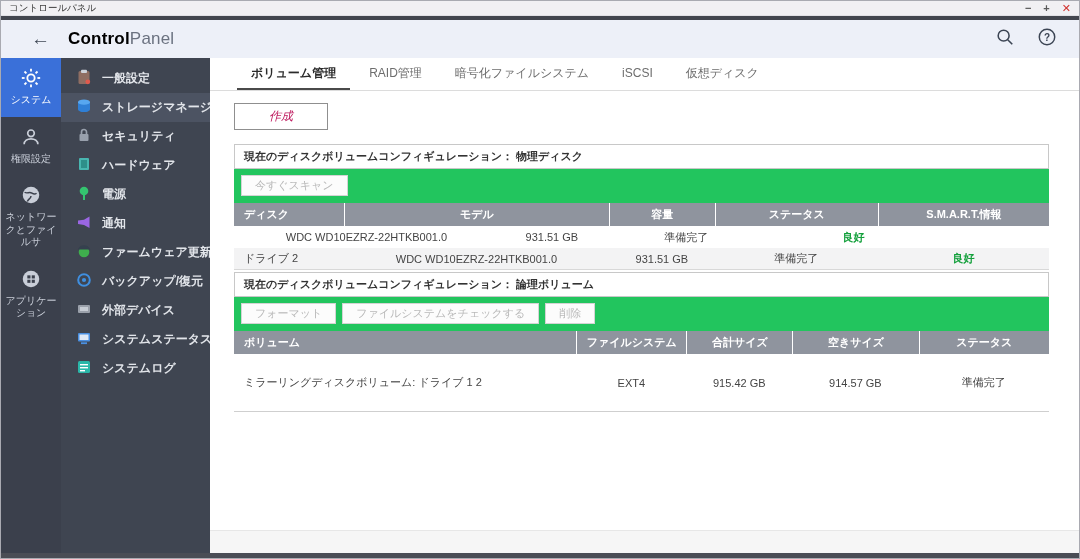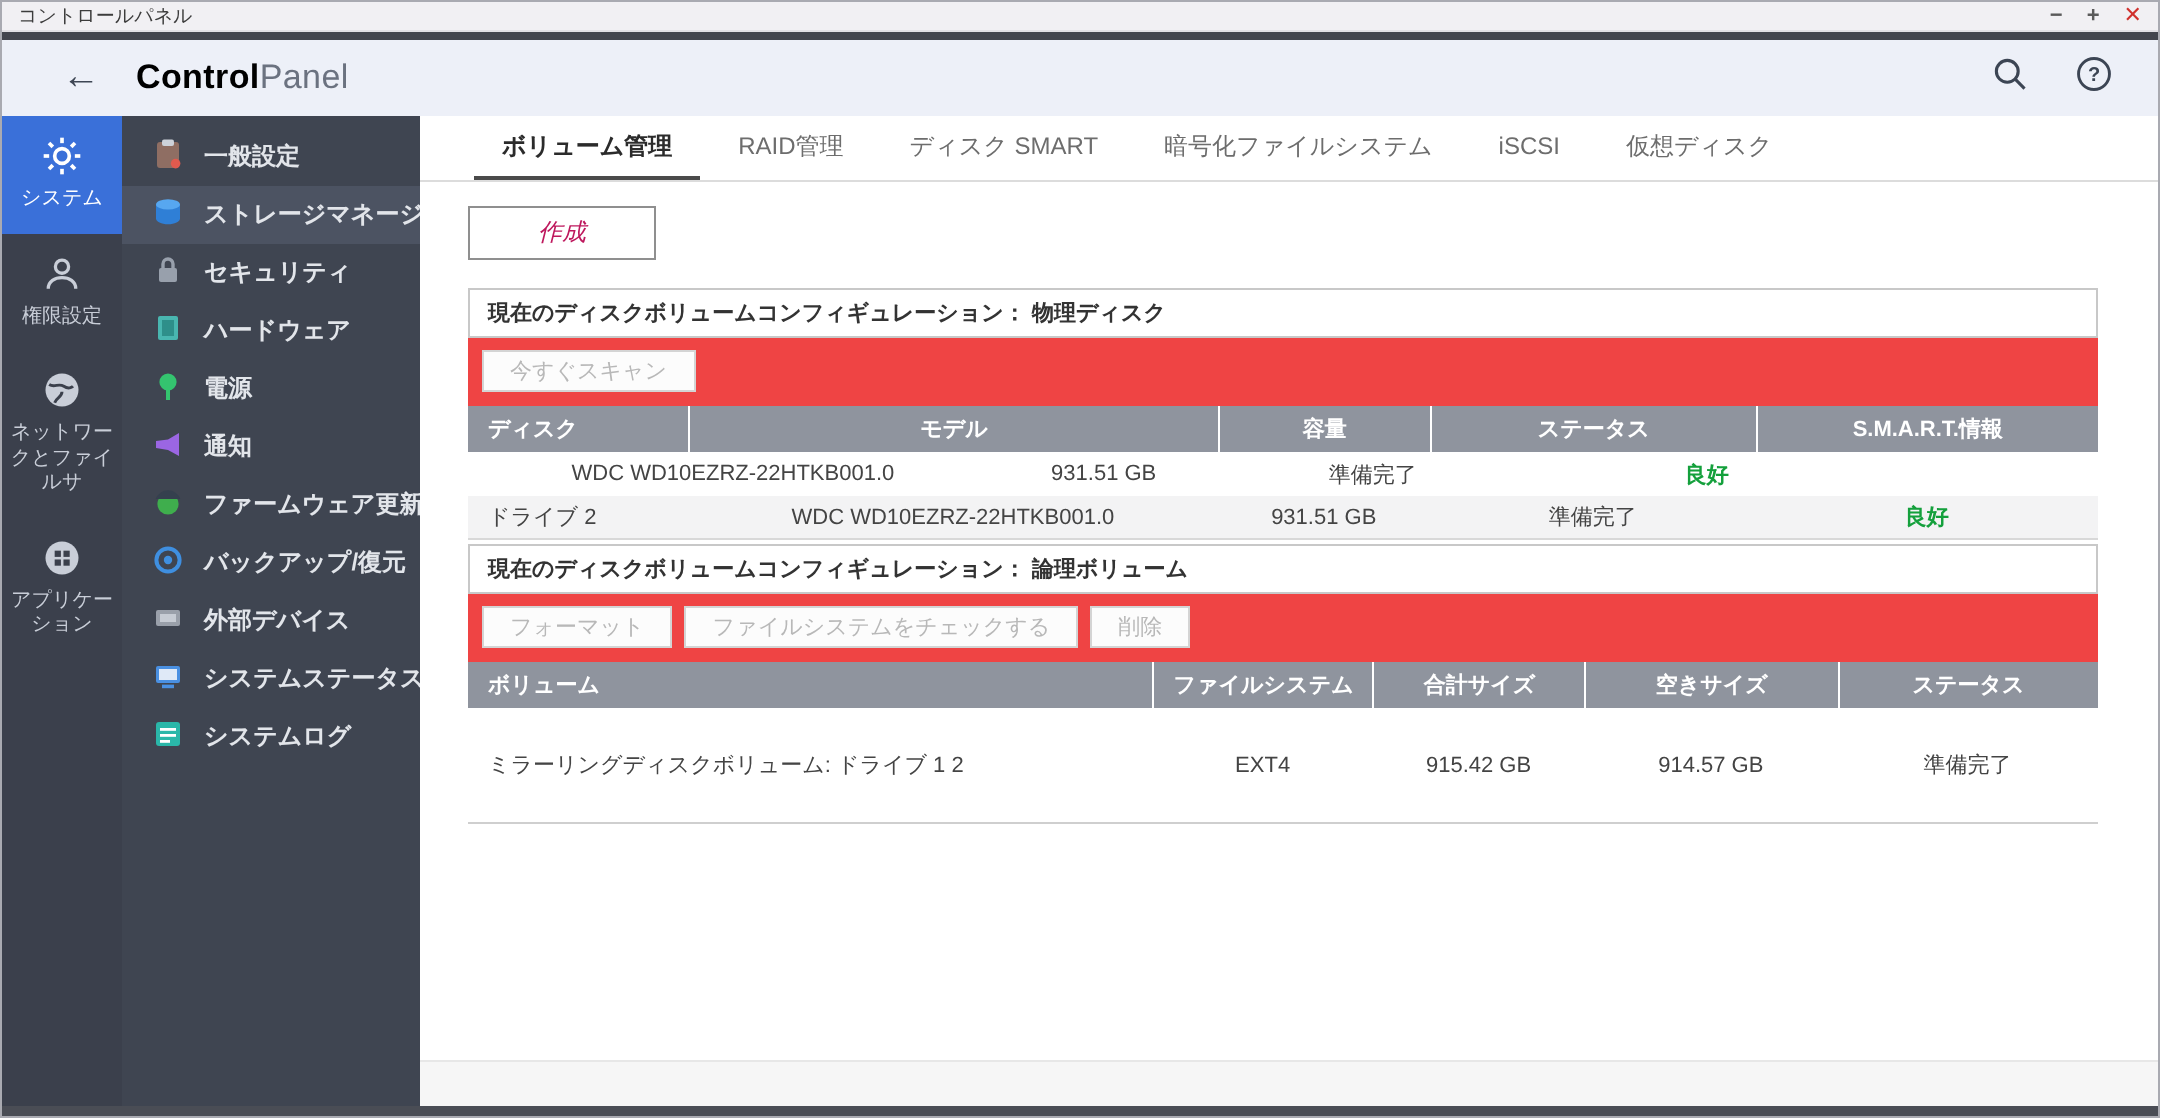"ディスク SMART" div.tab { html: <div>ディスク SMART</div> -> none }
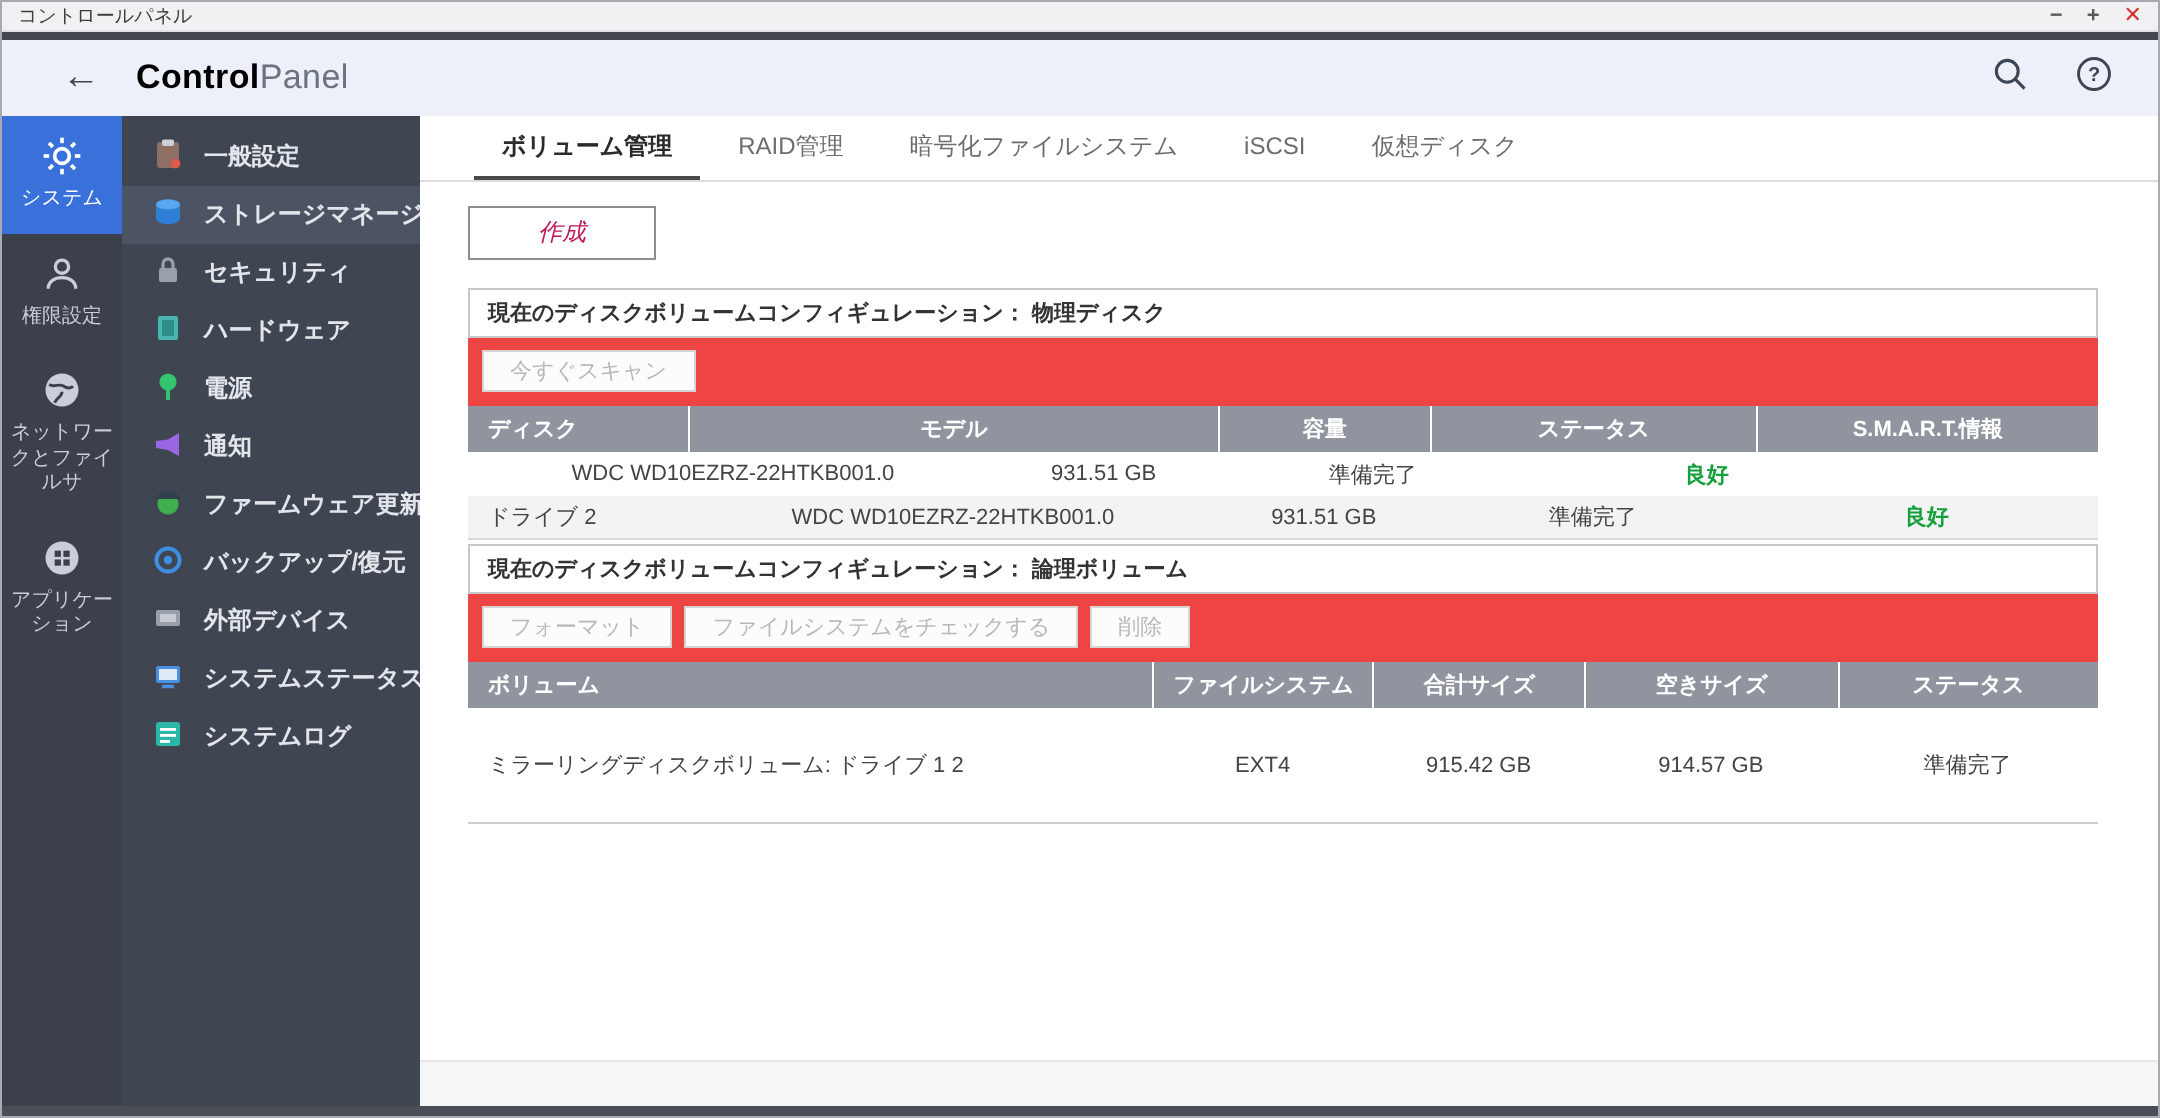"今すぐスキャン" .panel-toolbar { background: #ef4444 -> #22c55e }
